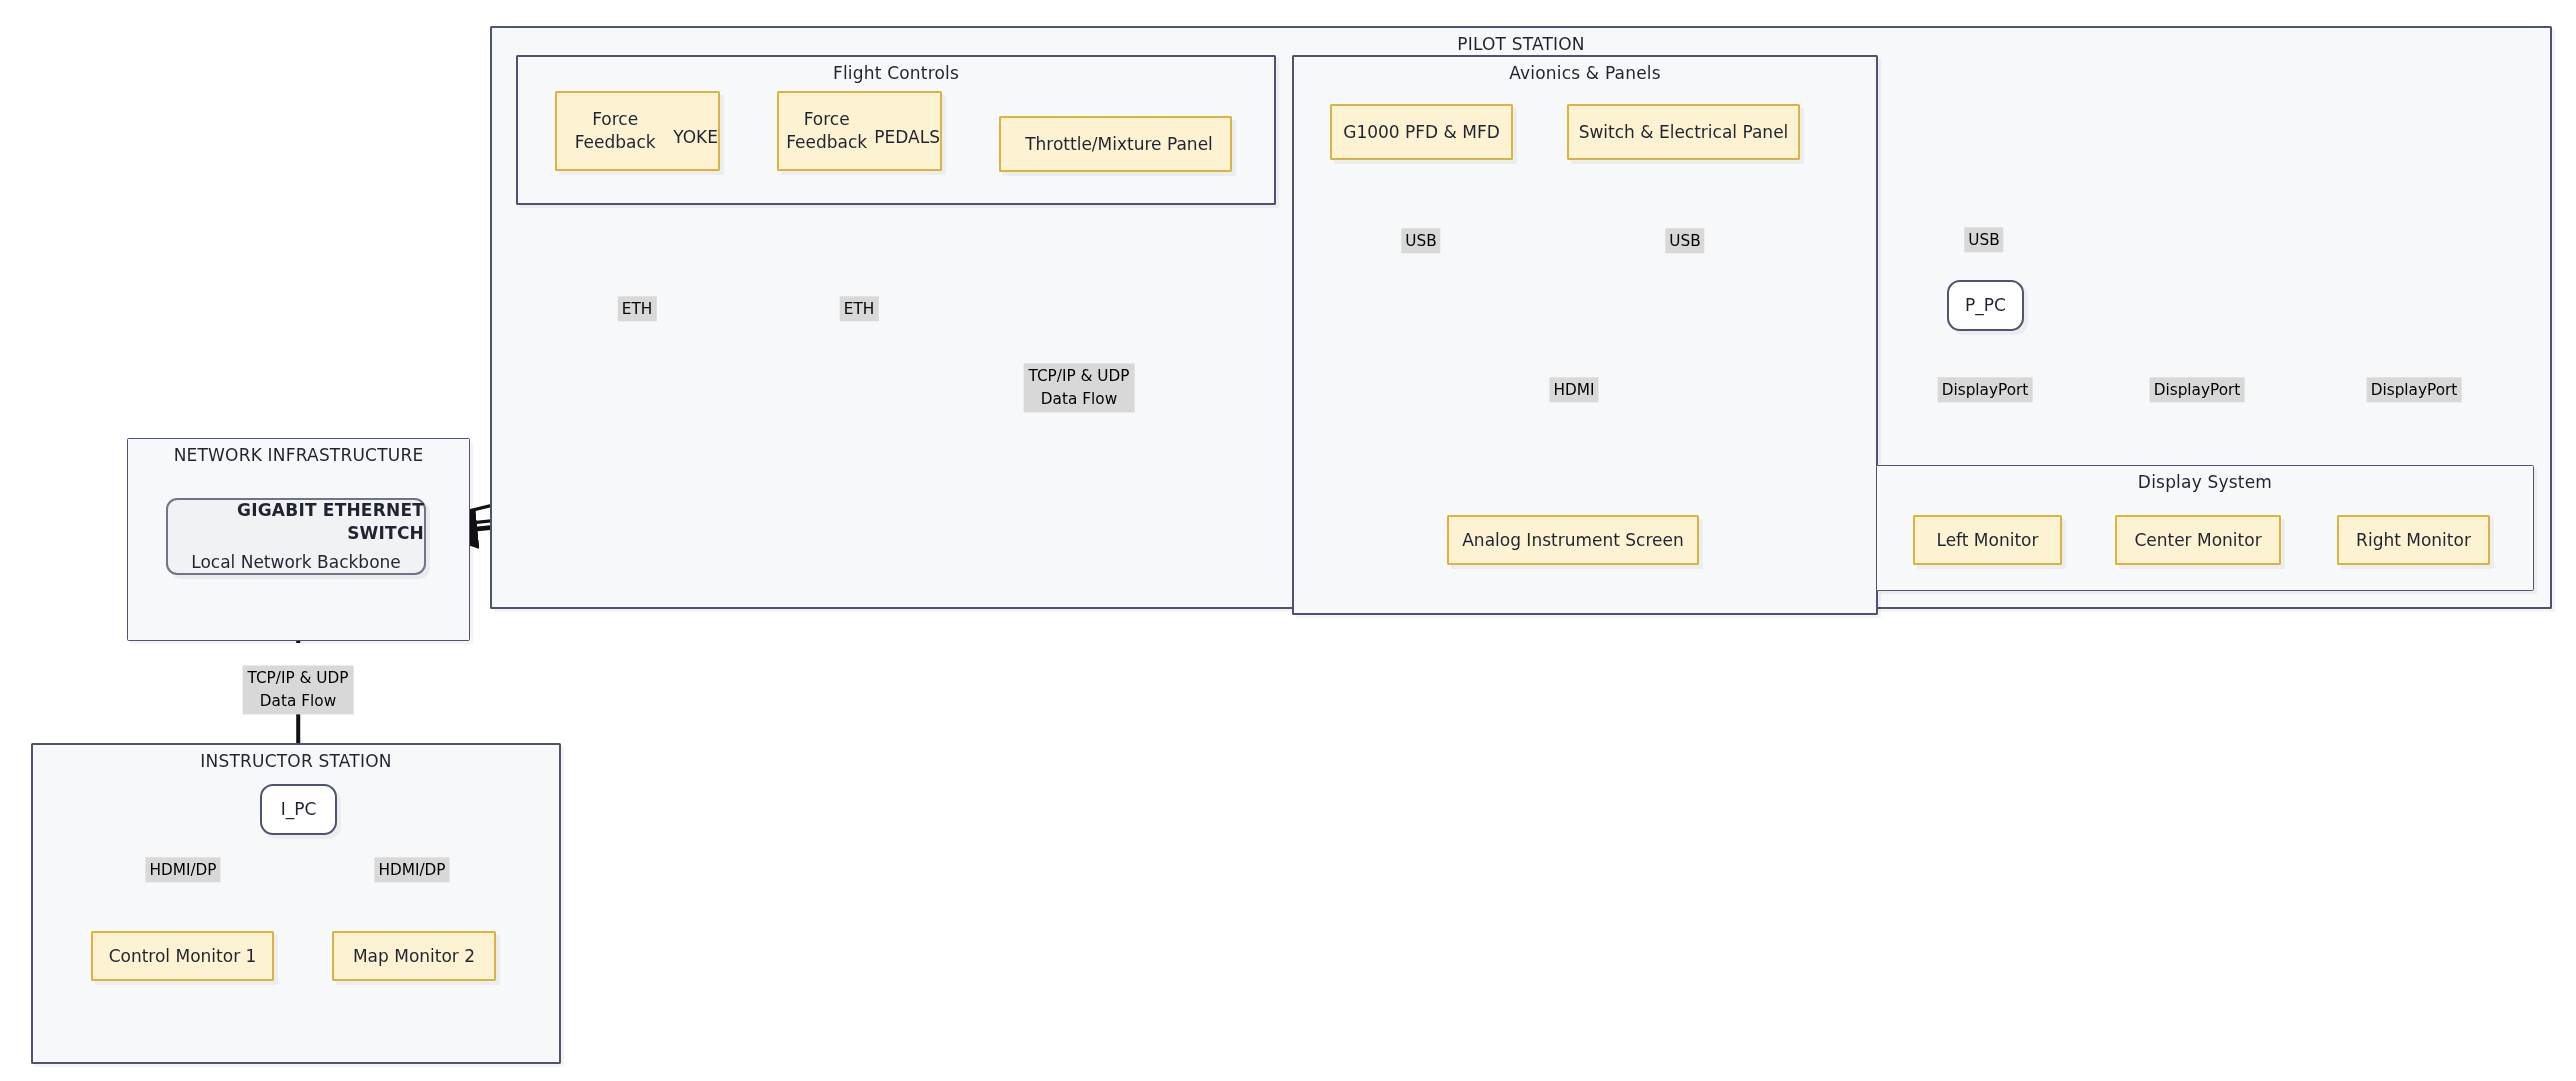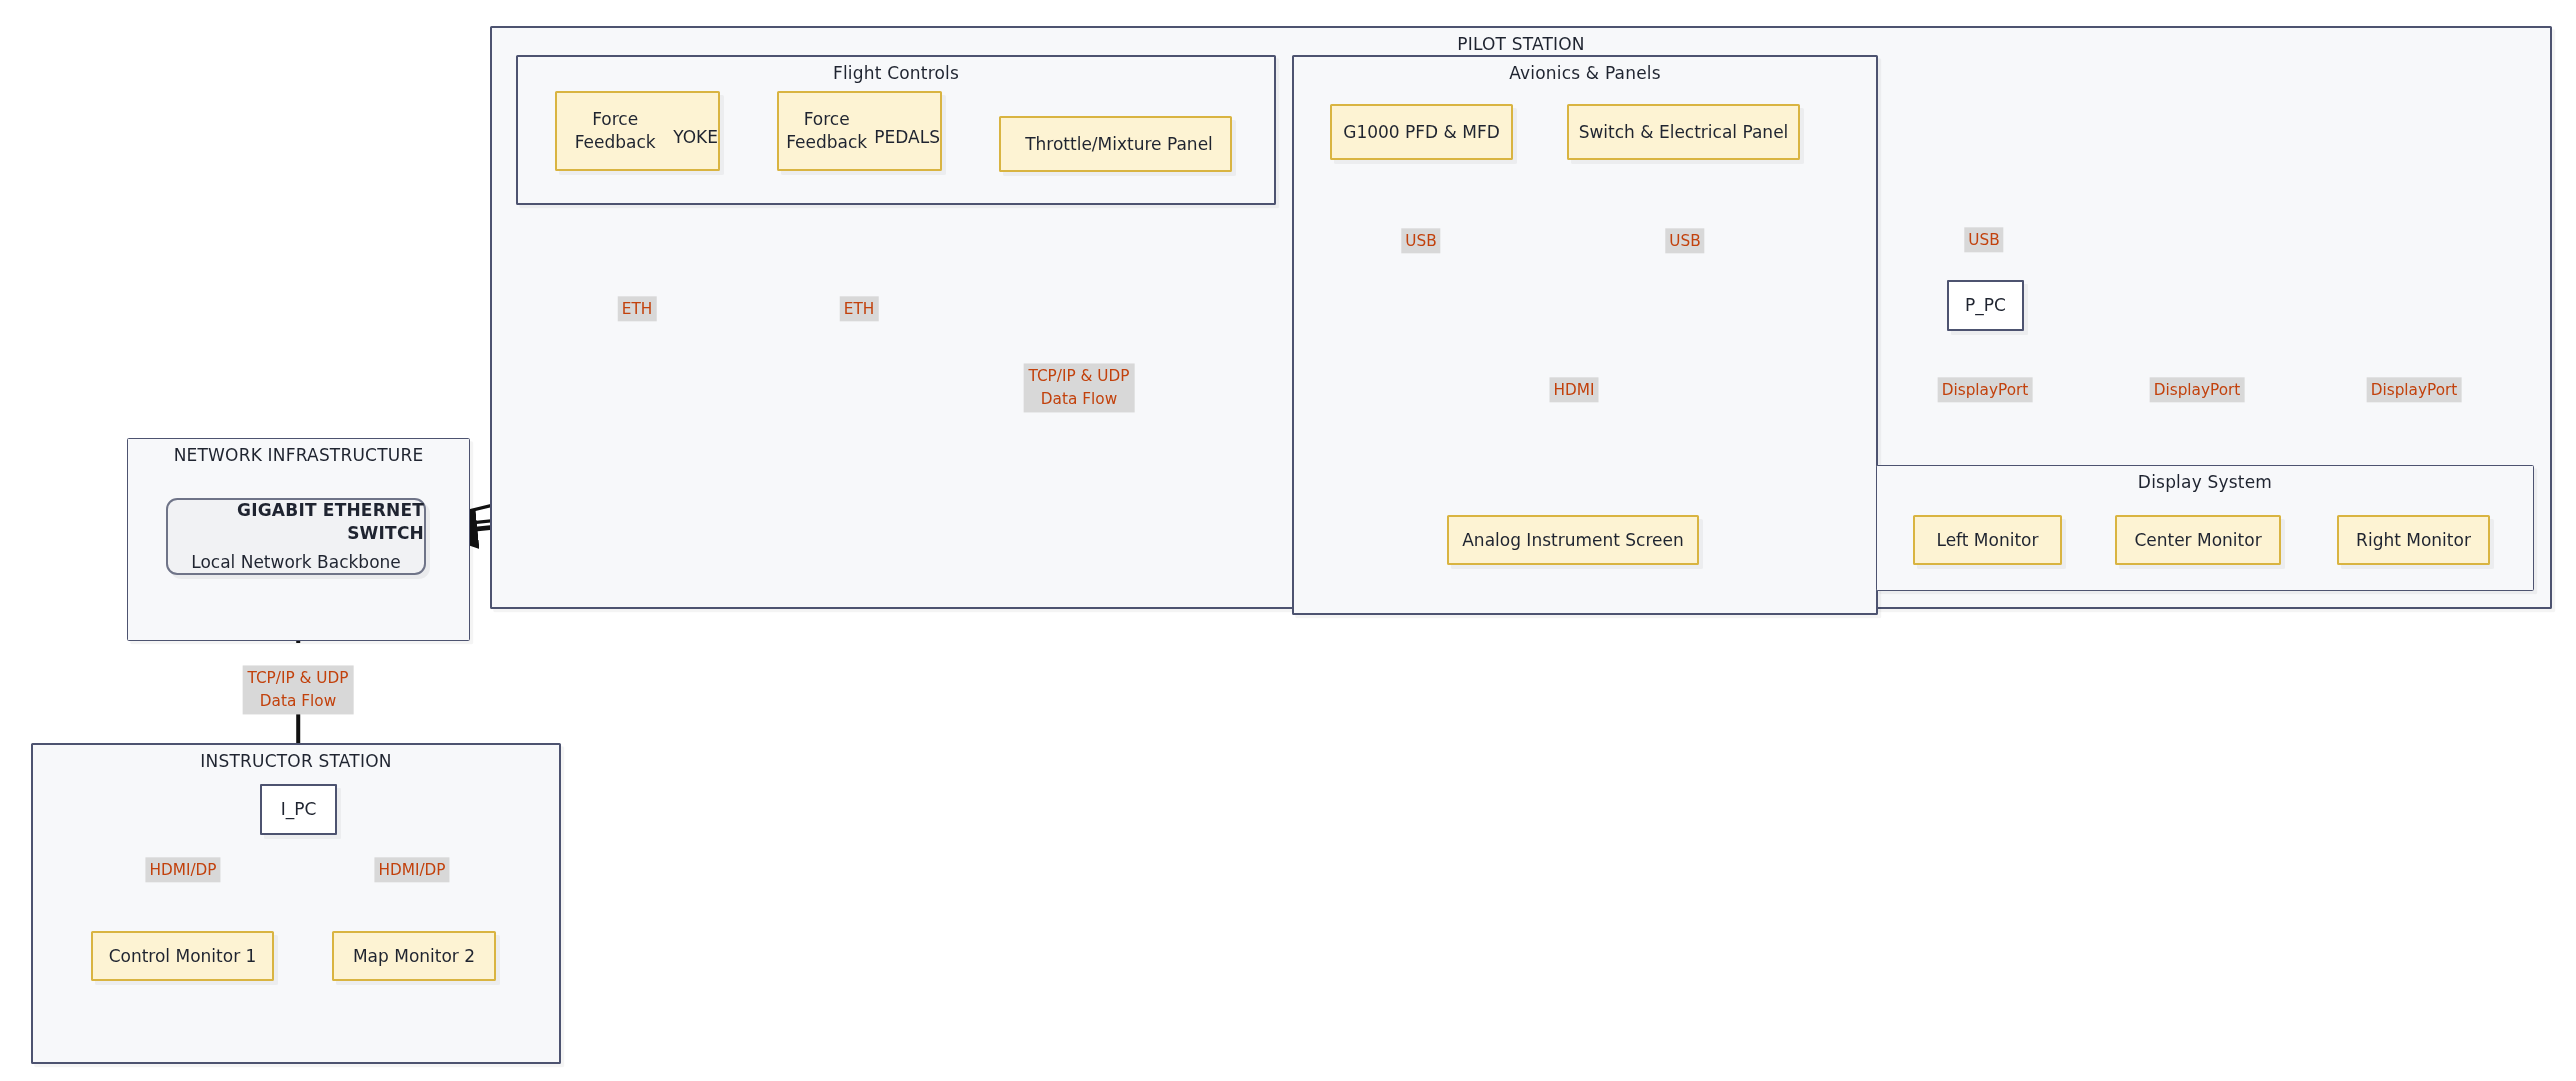"USB" .elabel { color: #c2410c -> #000000 }
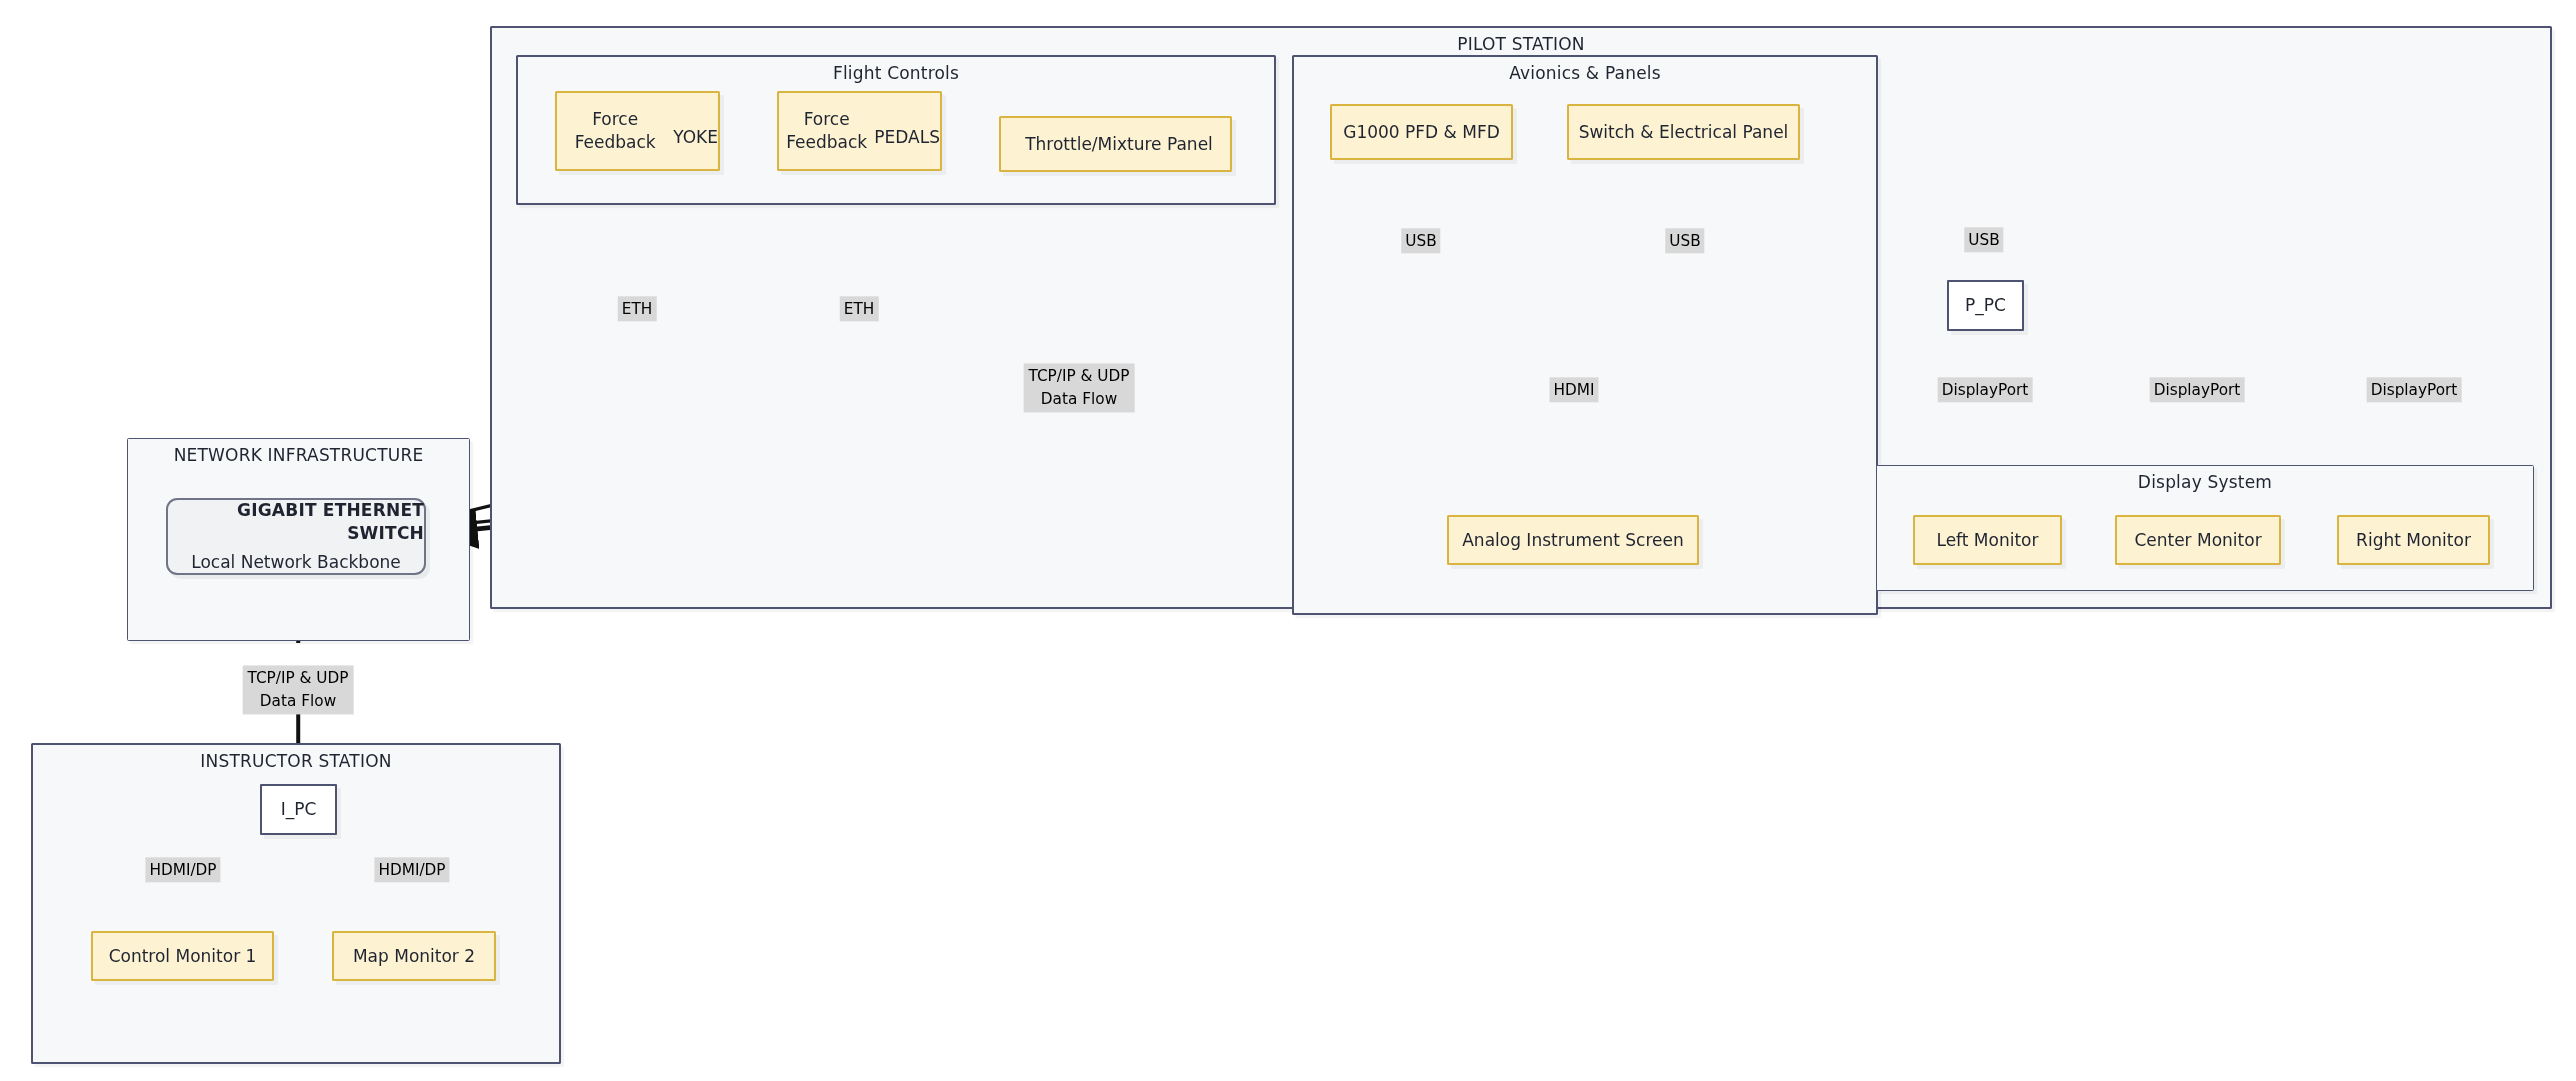"P_PC" .node.white { border-radius: 1px -> 13px }
